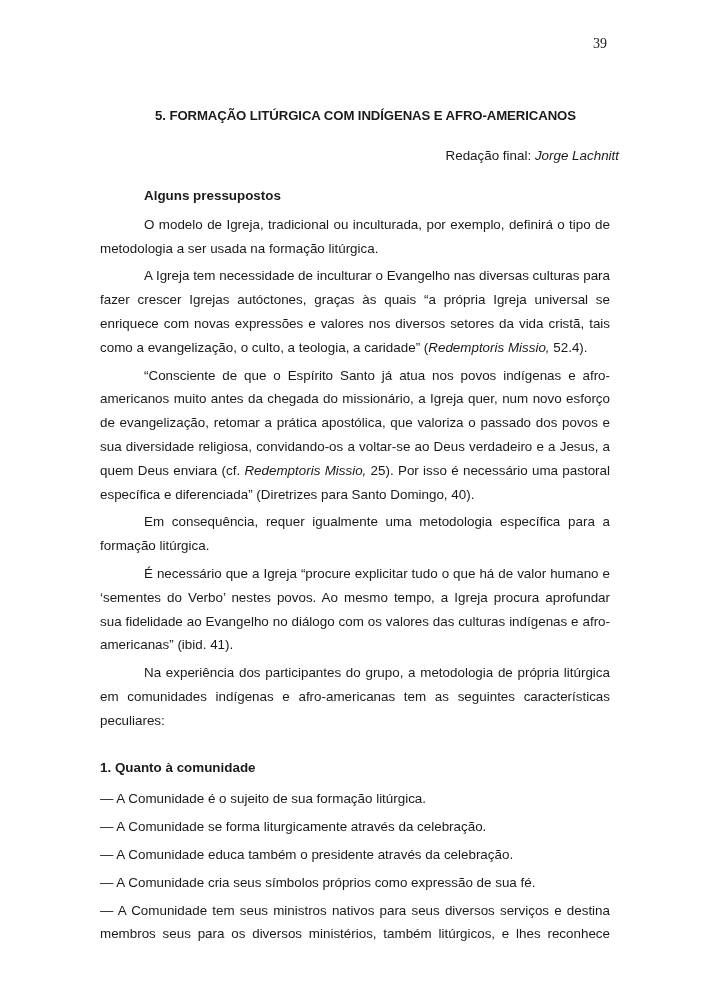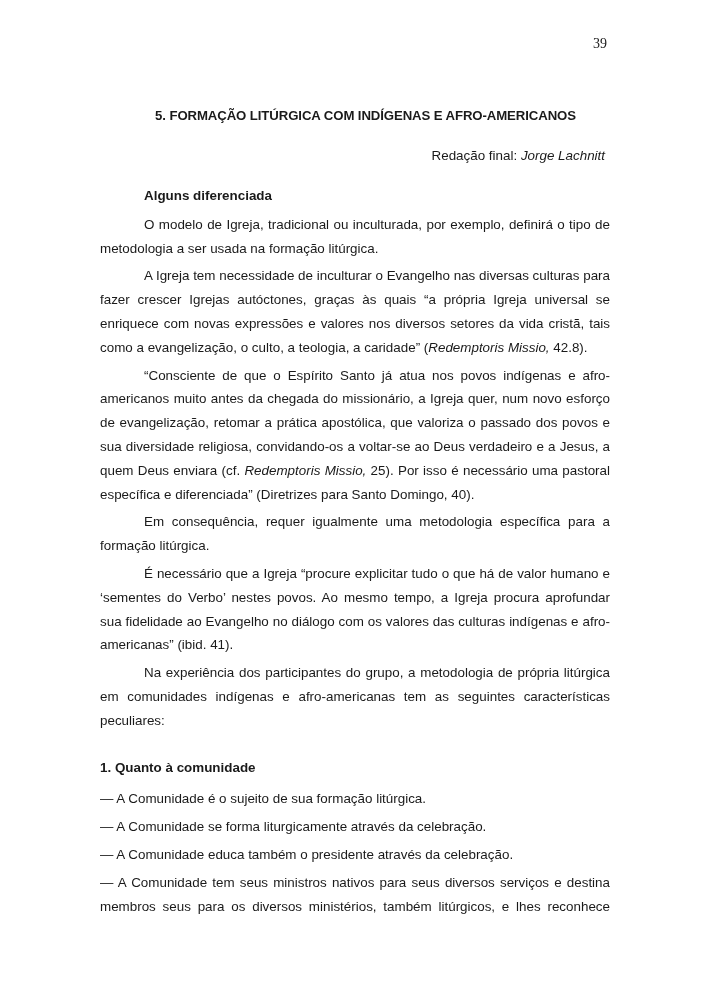"Redação final: Jorge Lachnitt" .byline { right: 102px -> 88px }
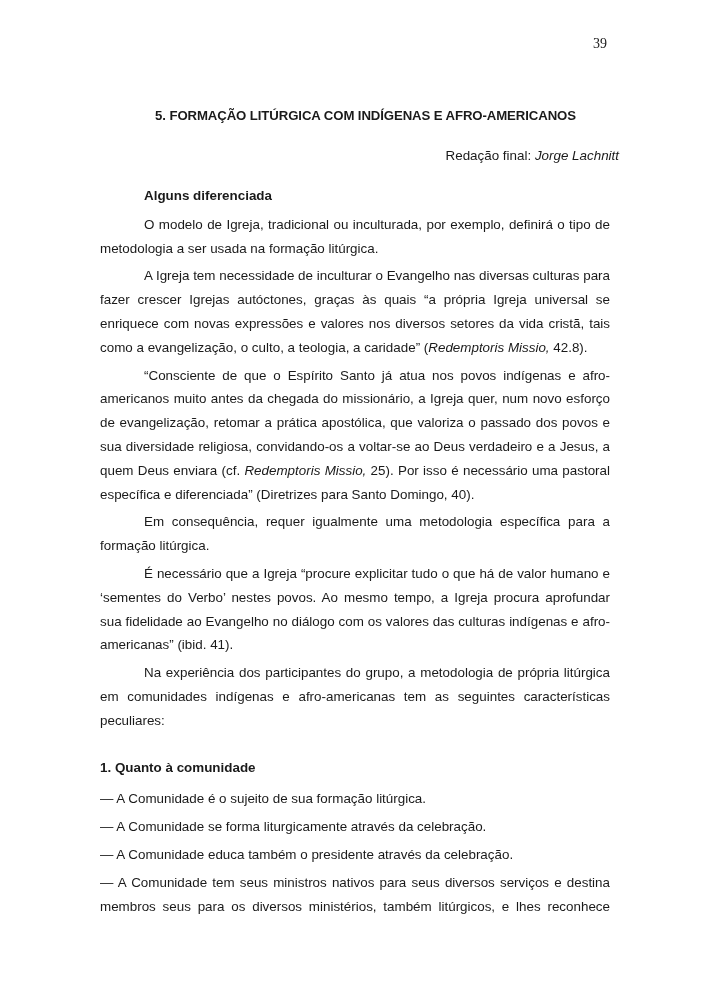"Alguns diferenciada" p.subhead { text: diferenciada -> pressupostos }
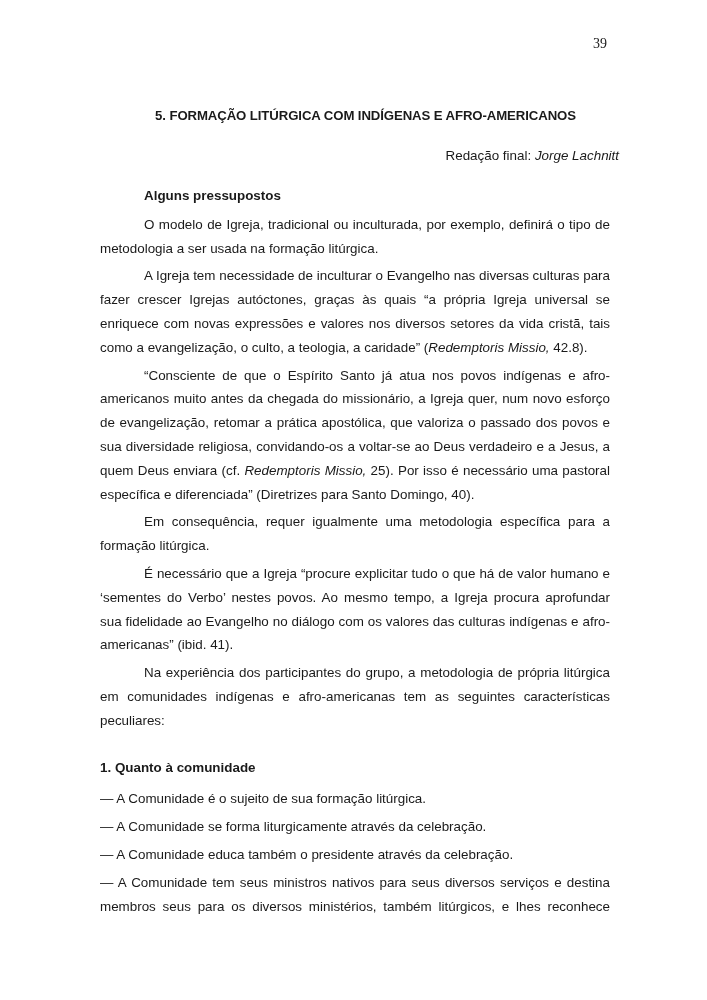"42.8)." span { text: 42.8 -> 52.4 }
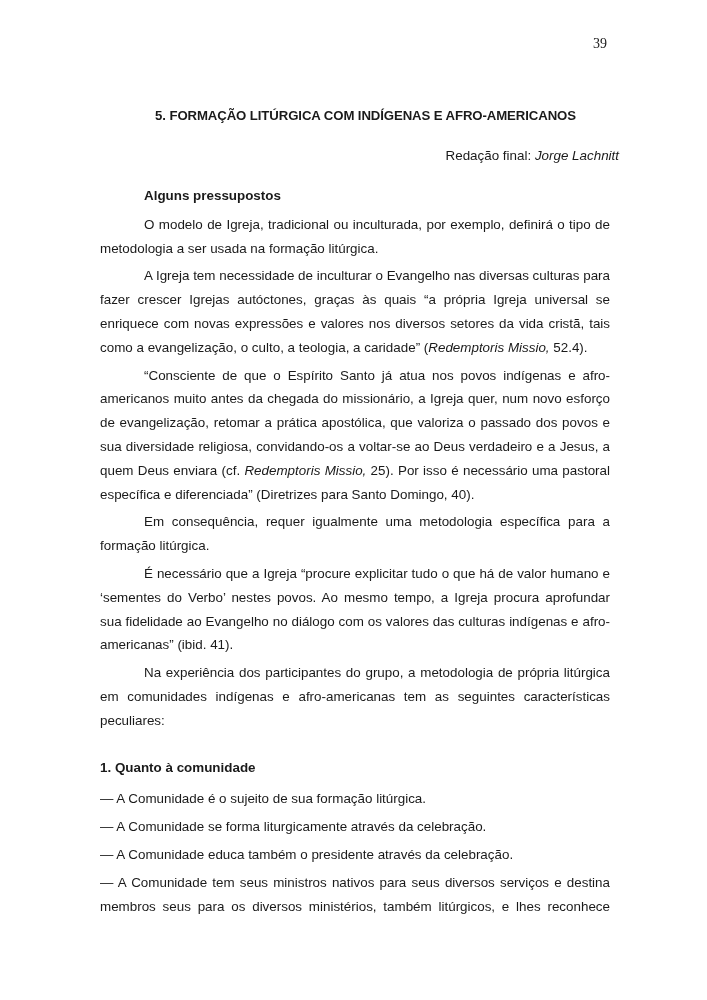"— A Comunidade cria seus" p.item { html: none -> <p>— A Comunidade cria seus símbolos próprios como expressão de sua fé.</p> }
